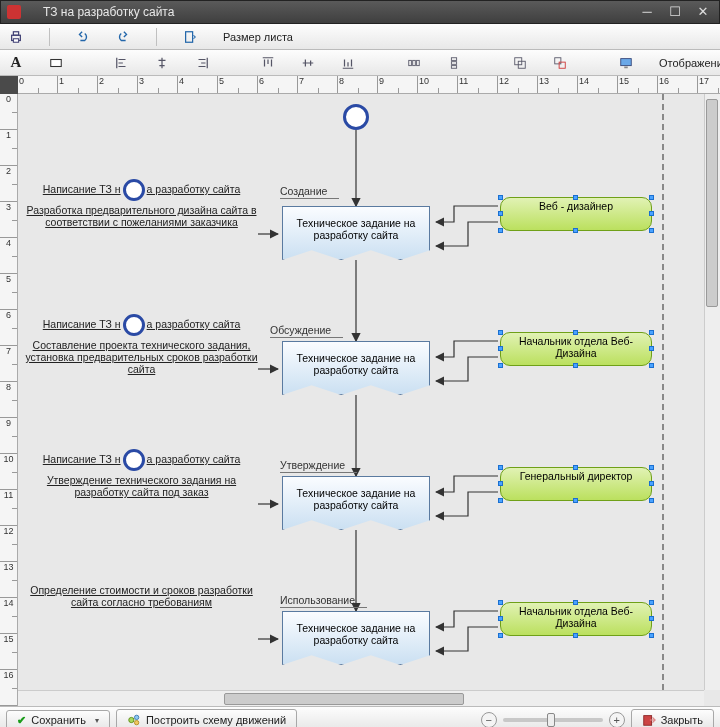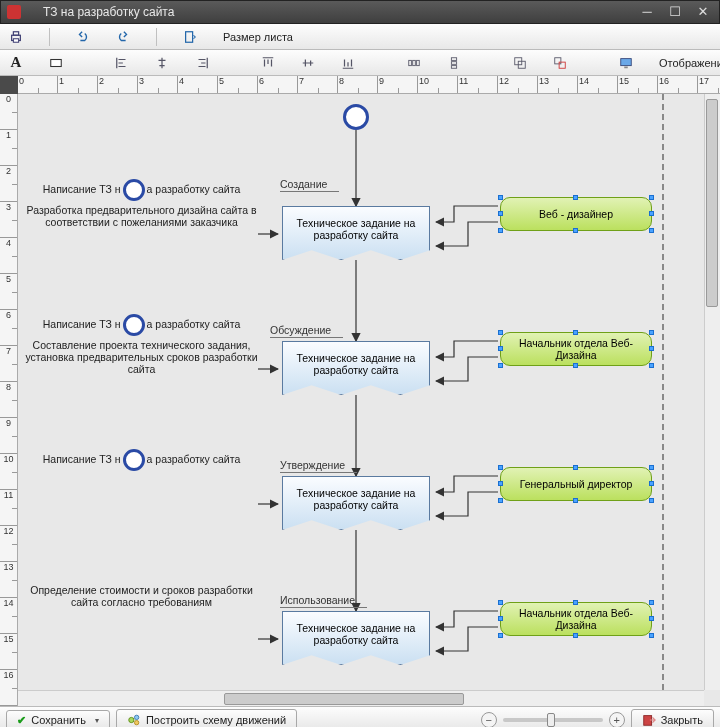"Написание ТЗ н а разработку" .annot { text-decoration: none -> underline }
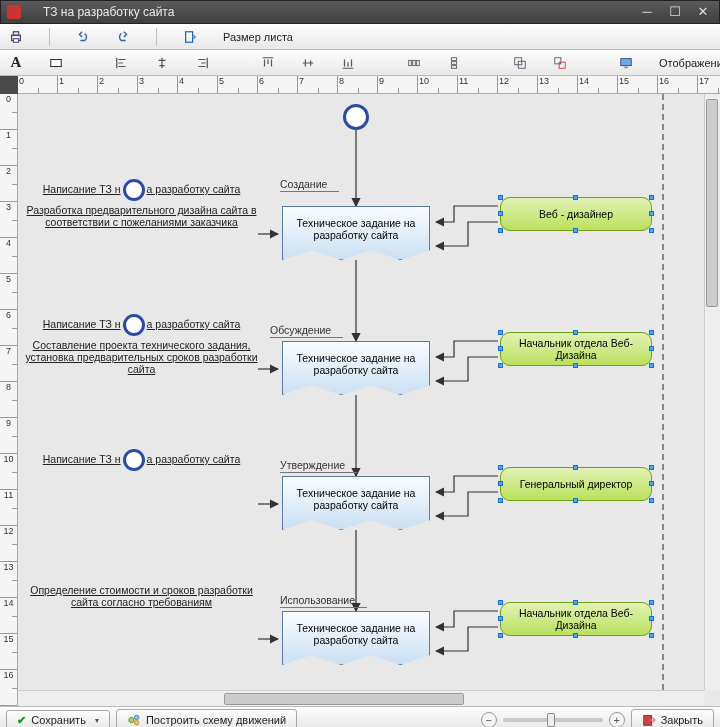"Создание" div.stagelbl { top: 84px -> 91px }
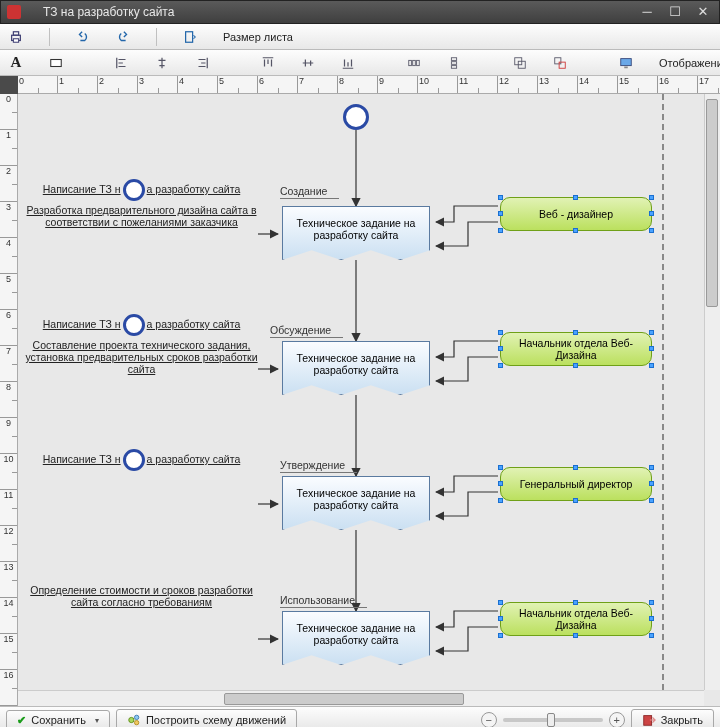"Веб - дизайнер" .rolebox { align-items: center -> none }
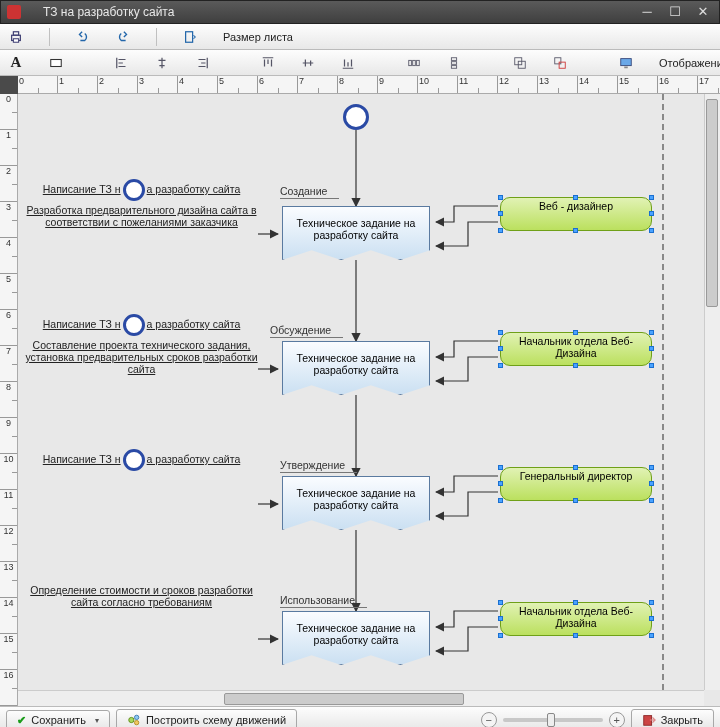"Утверждение технического задания на" div { html: none -> <div>Утверждение технического задания на разработку сайта под заказ</div> }
